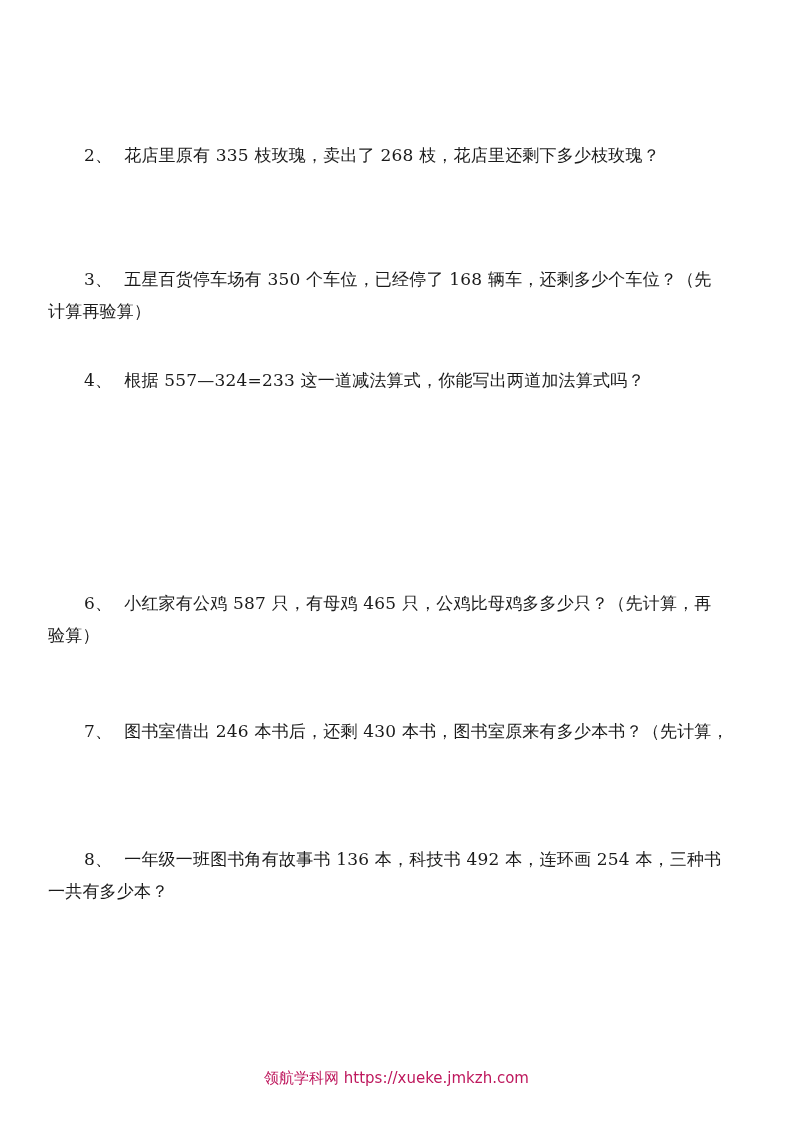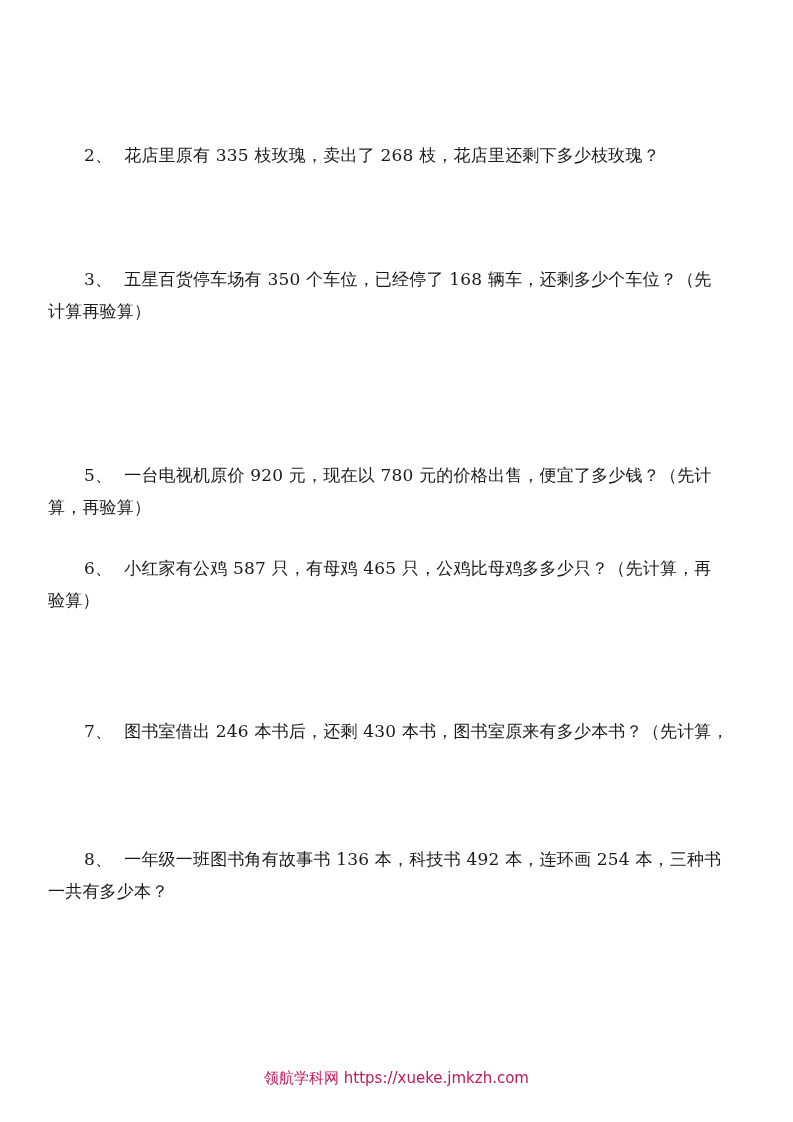"4、 根据 557—324=233 这一道减法算式，你能写出两道加法算式吗？" div.question { html: none -> <div> <span><span>4、</span><span>根据 557—324=233 这一道减法算式，你能写出两道加法算式吗？</span></span> </div> }
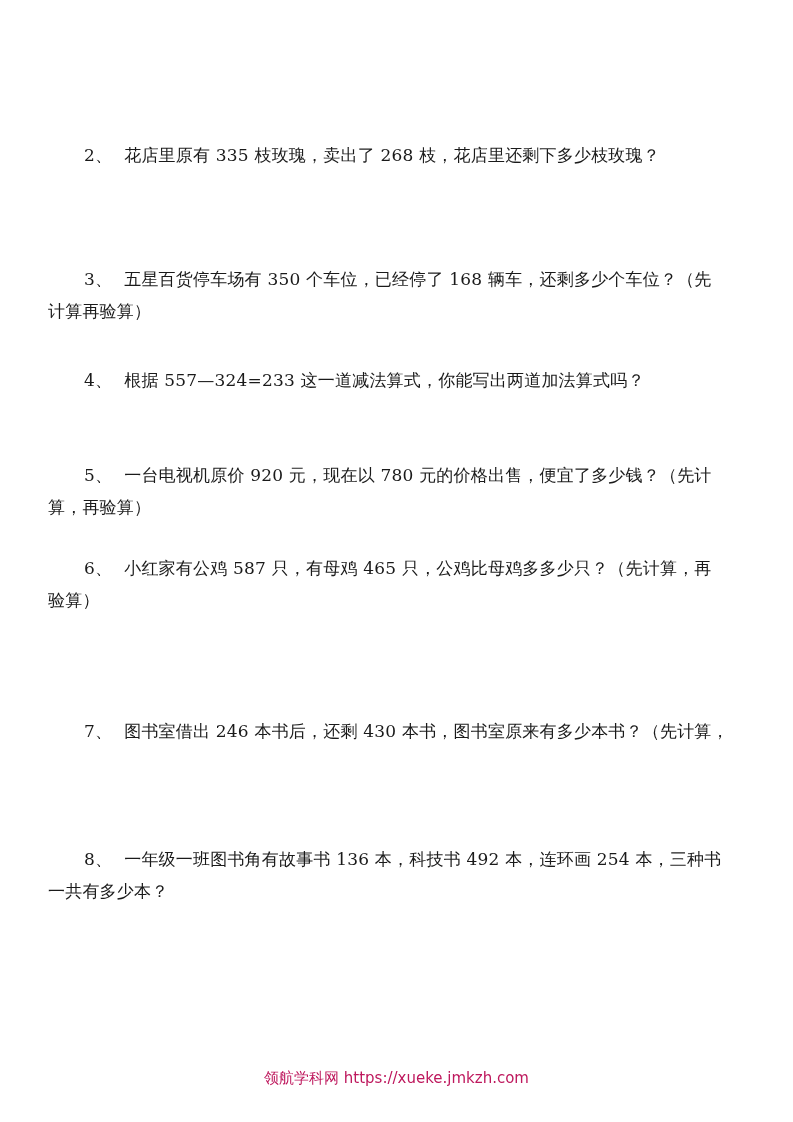"5、 一台电视机原价 920 元，现在以 780" div.question { html: <div> <span><span>5、</span><span>一台电视机原价 920 元，现在以 780 元的价格出售，便宜了多少钱？（先计</span></span> <span>算，再验算）</span> </div> -> none }
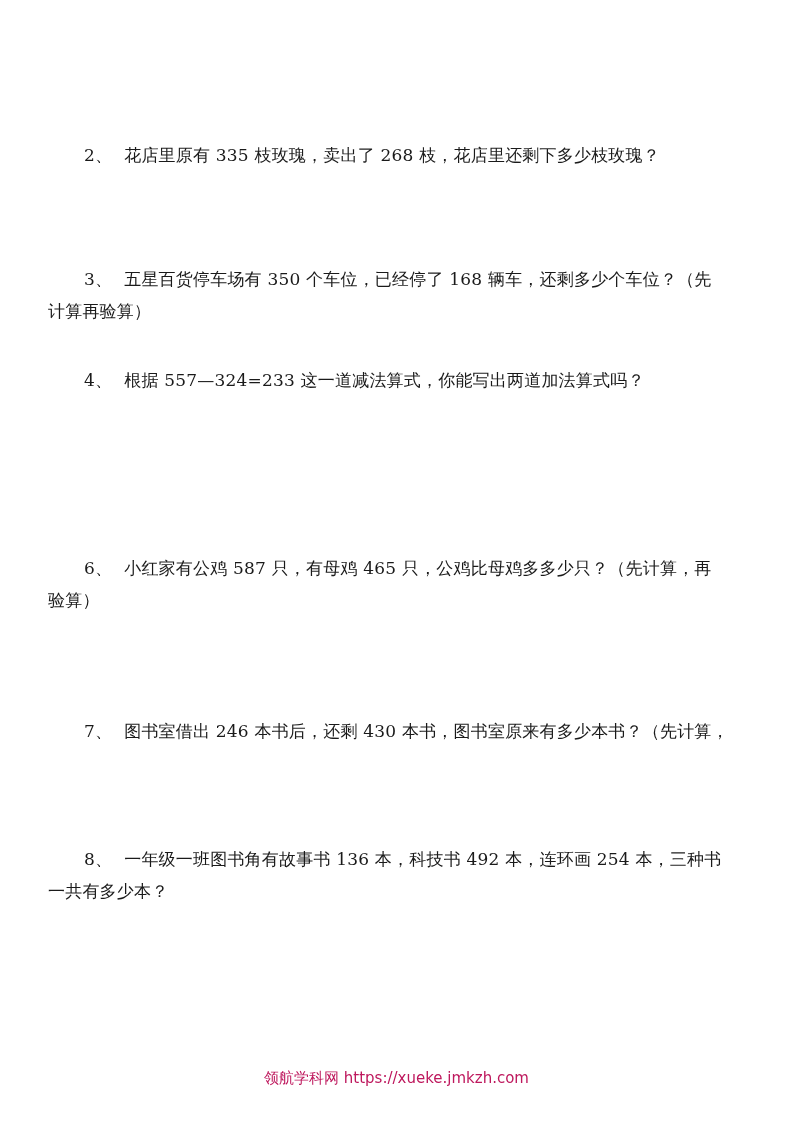"6、 小红家有公鸡 587 只，有母鸡 465" div.question { top: 552px -> 587px }
